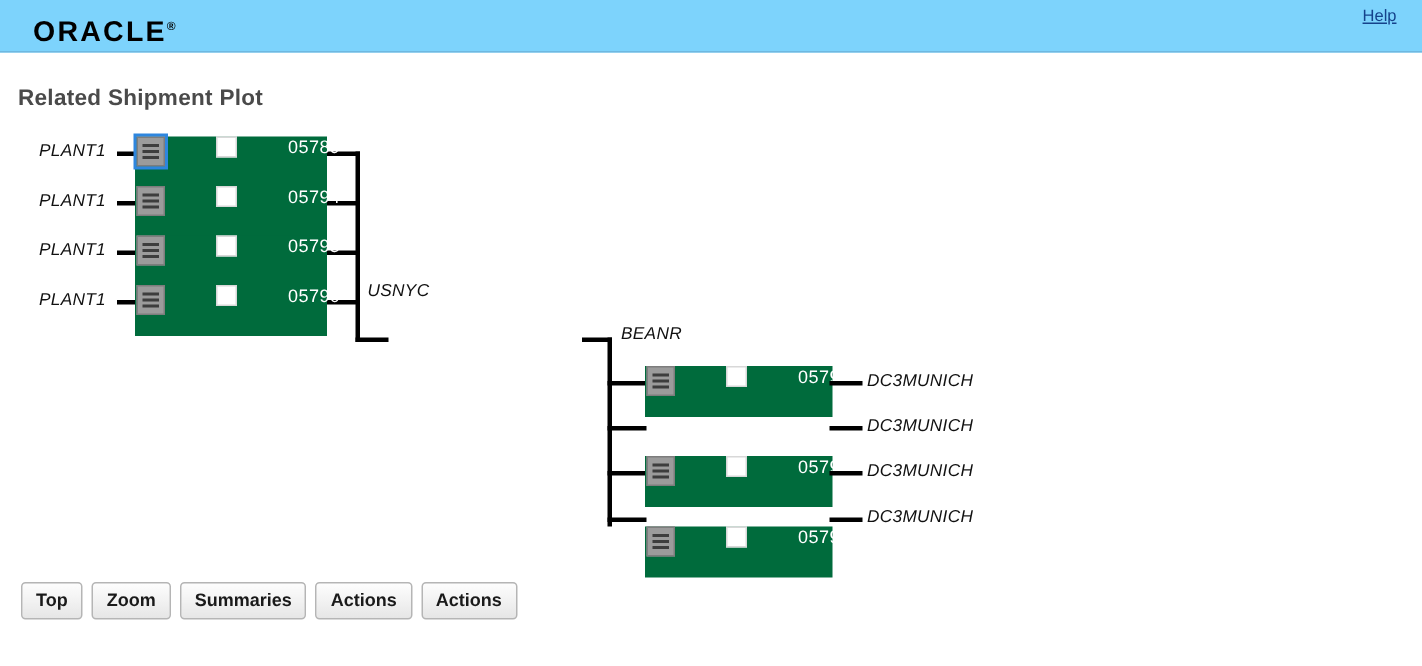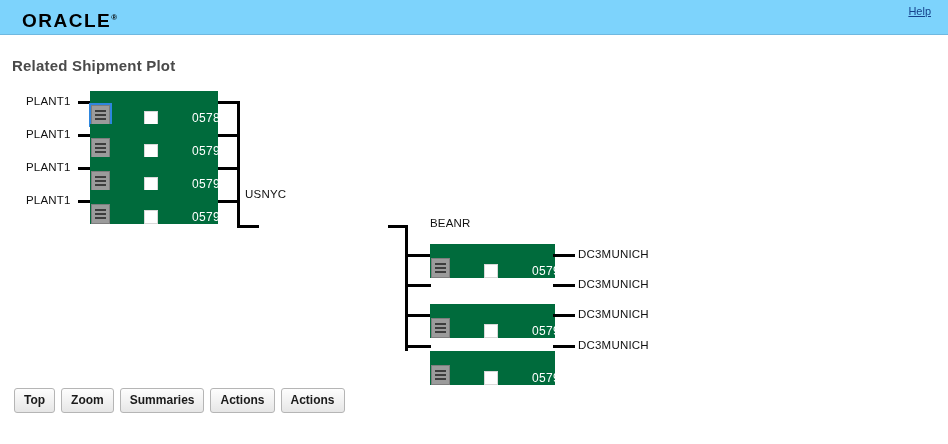"PLANT1" .node-label { font-style: none -> italic }
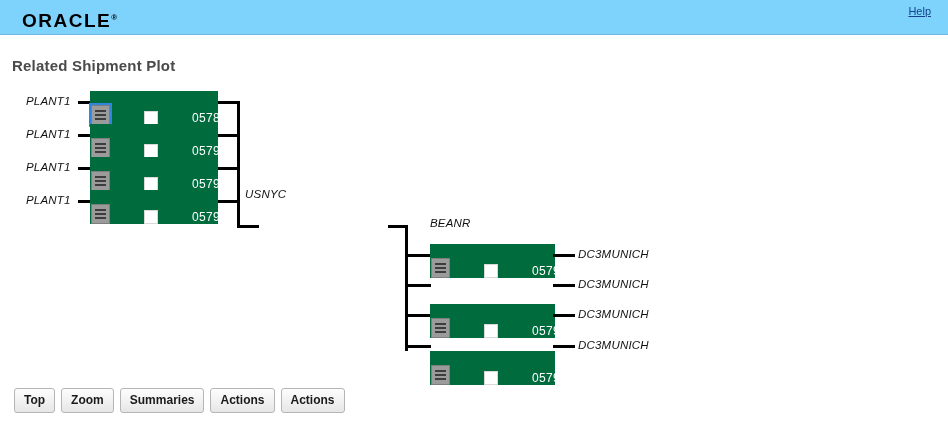"05789" .ship-bar { align-items: flex-end -> flex-start }
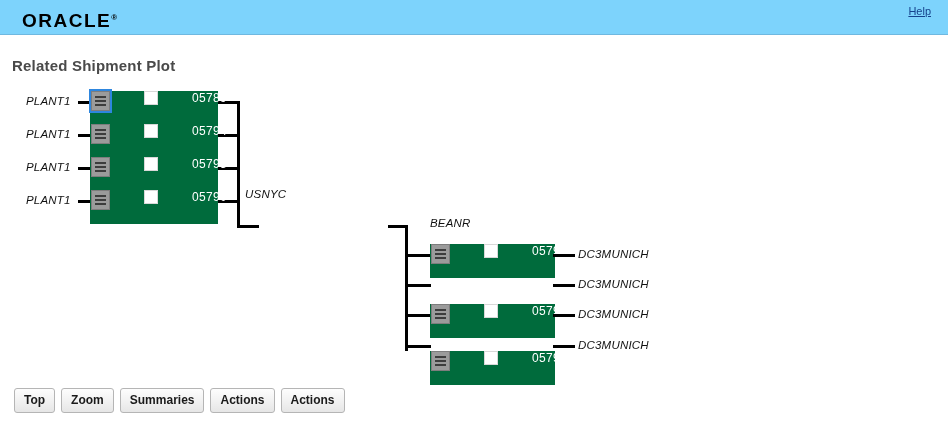"BEANR" div.node-label { margin-left: 16px -> none }
